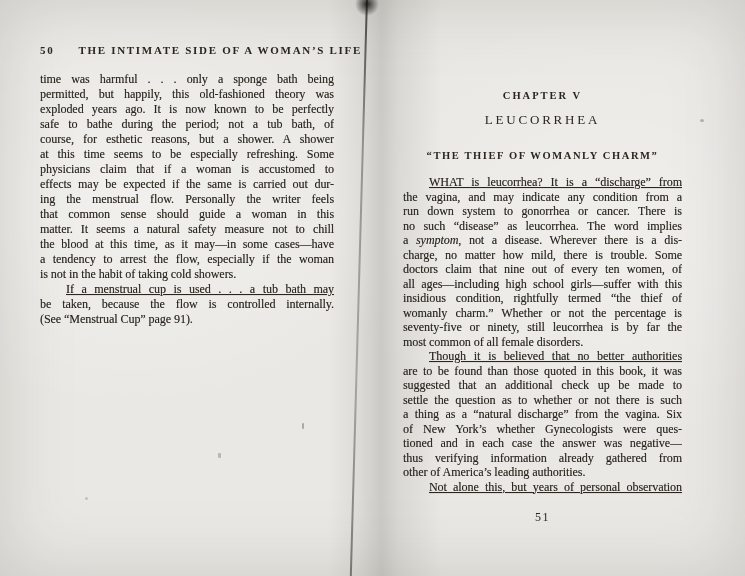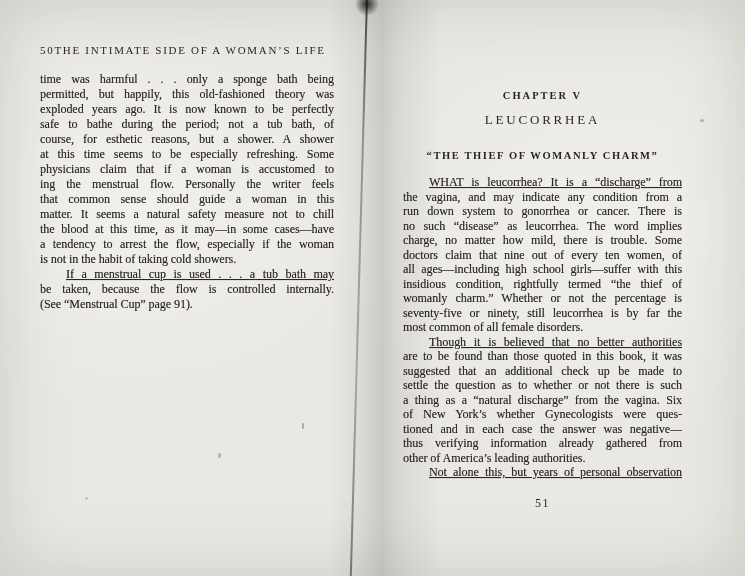"50" .running-header { font-weight: normal -> bold; gap: none -> 24px }
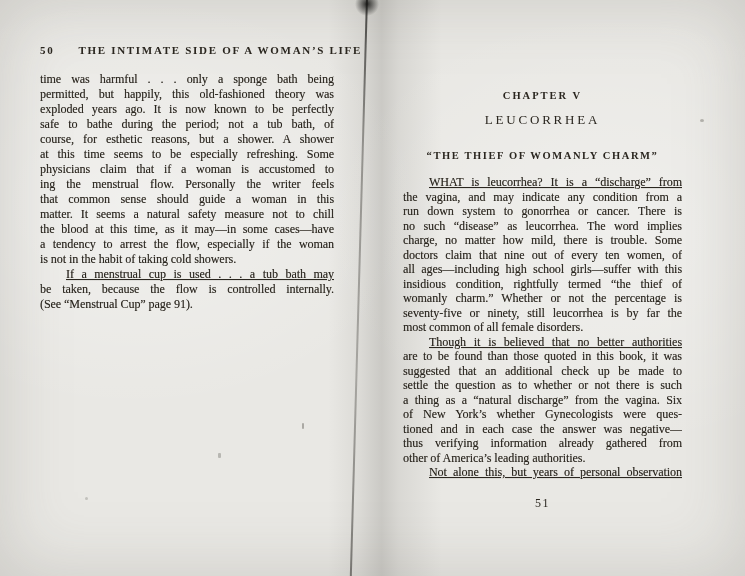"effects may be expected if" div.line { html: none -> <div>effects may be expected if the same is carried out dur-</div> }
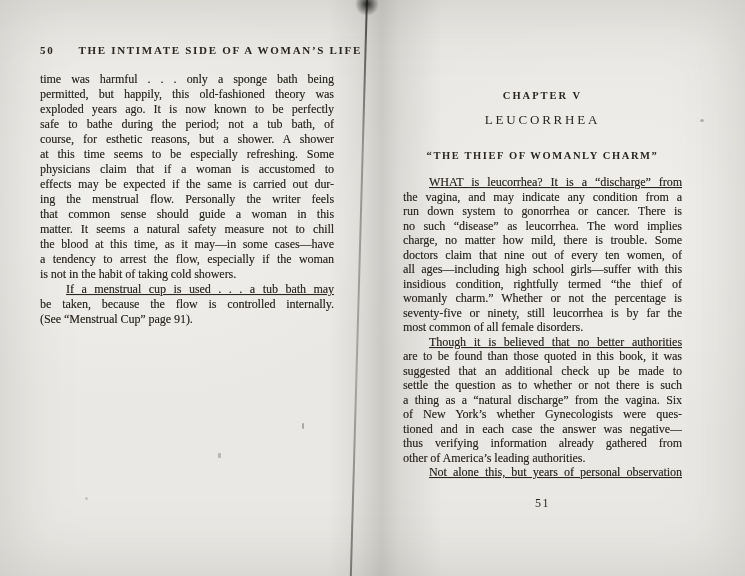"a symptom, not a disease." div.line { html: none -> <div>a <i>symptom</i>, not a disease. Wherever there is a dis-</div> }
